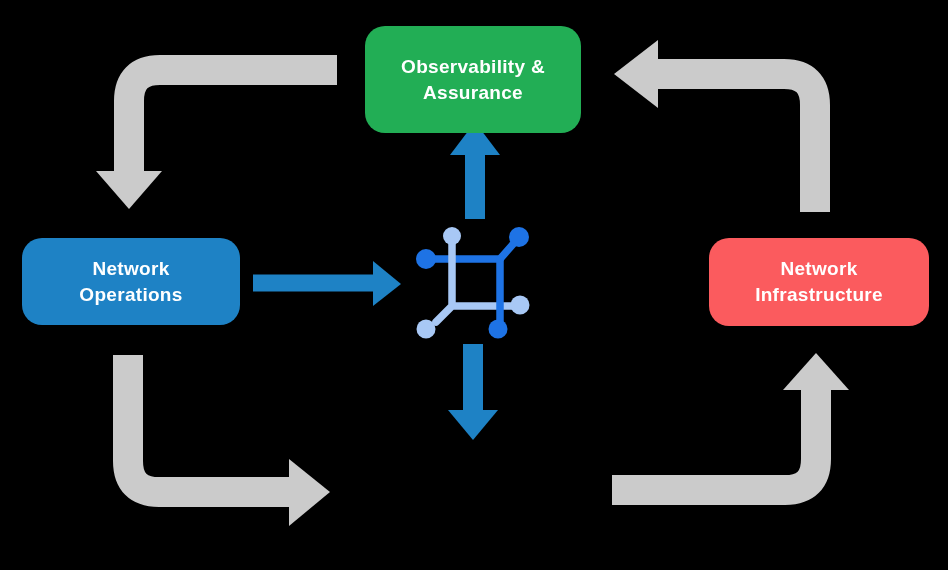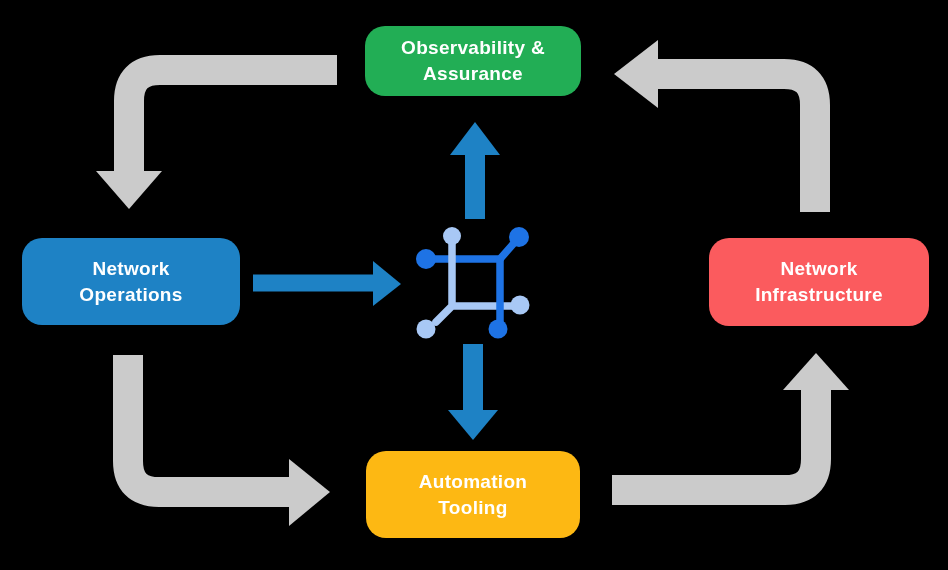"Observability &" .node-observability { height: 70px -> 107px }
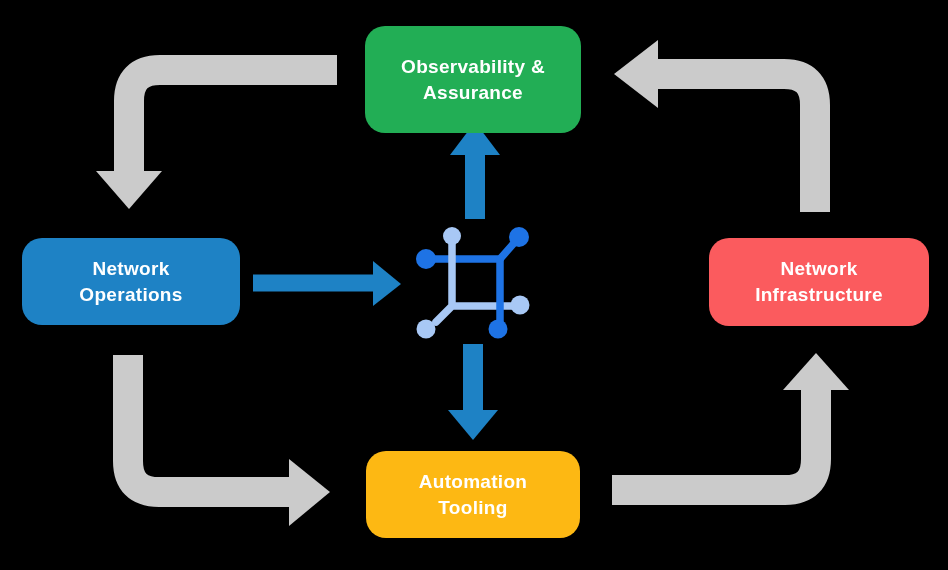"Automation" div.node { html: <div> <span>Automation Tooling</span> </div> -> none }
